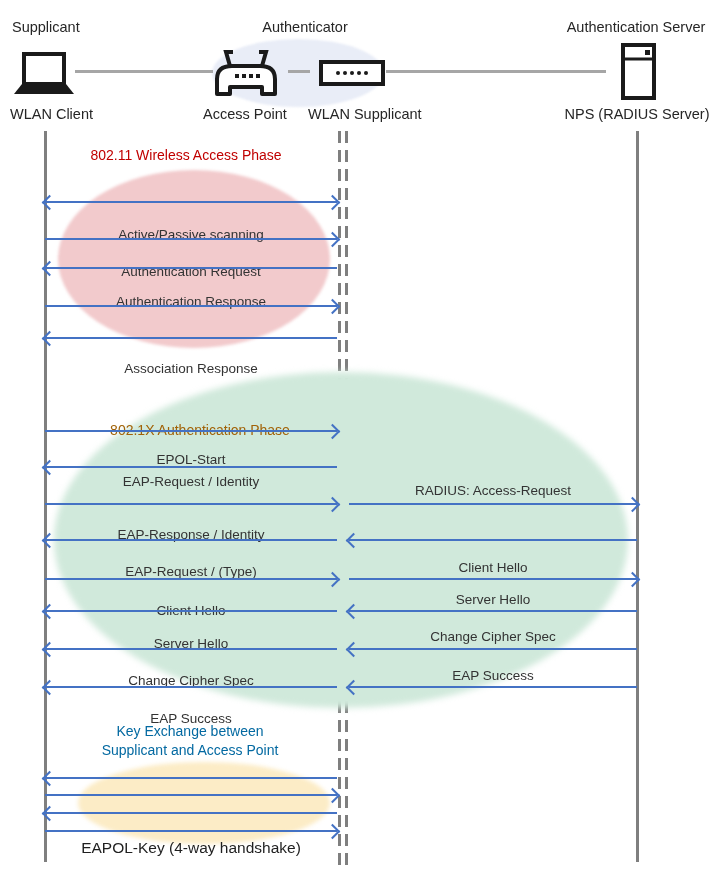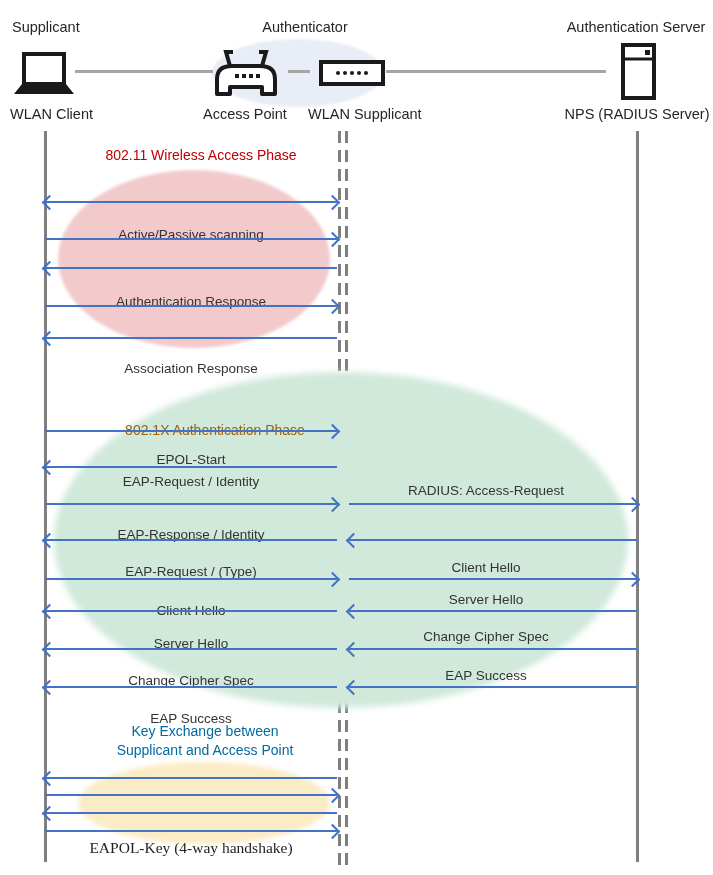"802.11 Wireless Access Phase" .ph-title { padding-left: 15px -> none }
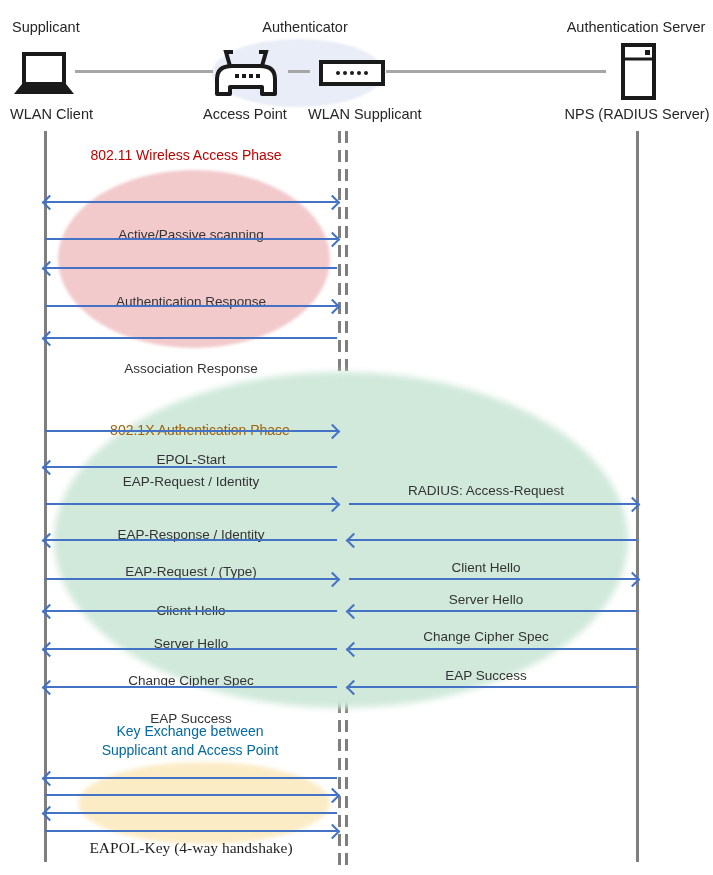"Authentication Request" div.ml { html: none -> <div>Authentication Request</div> }
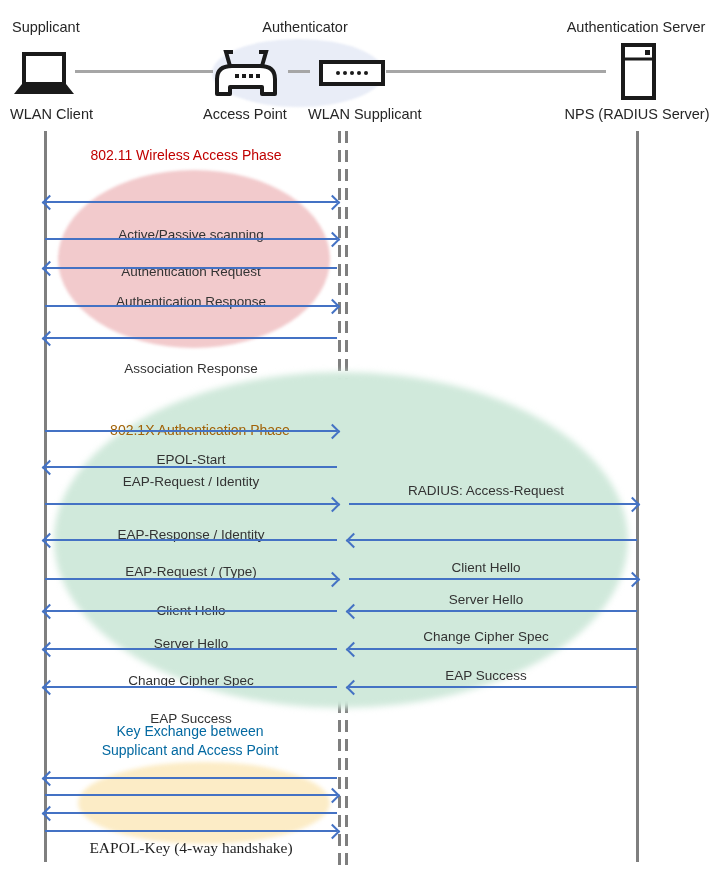"RADIUS: Access-Request" .mr { left: 342px -> 349px }
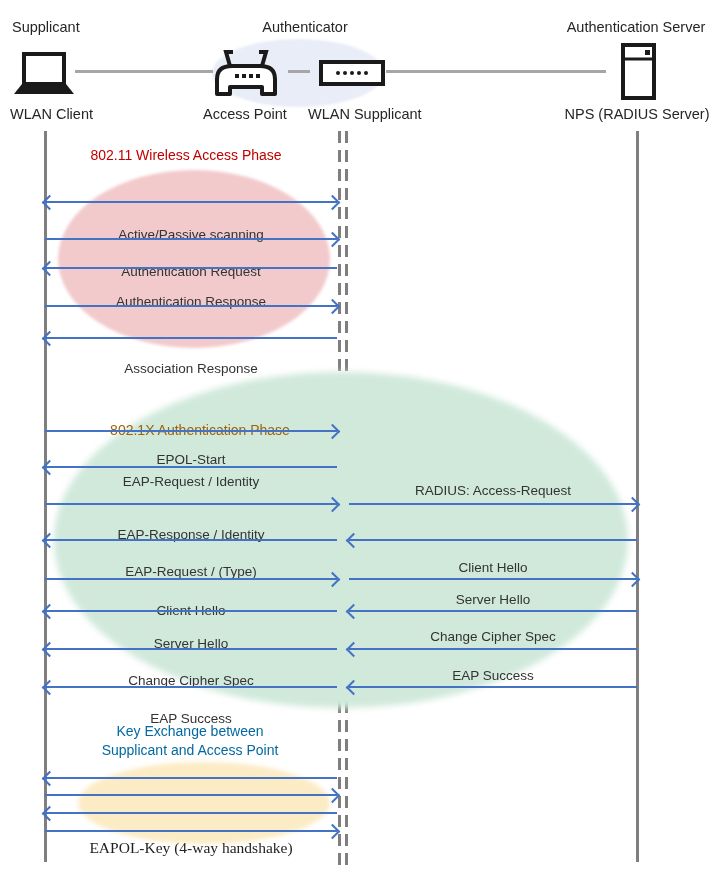"EAPOL-Key (4-way handshake)" div.ml { font-family: Liberation Serif, serif -> none }
